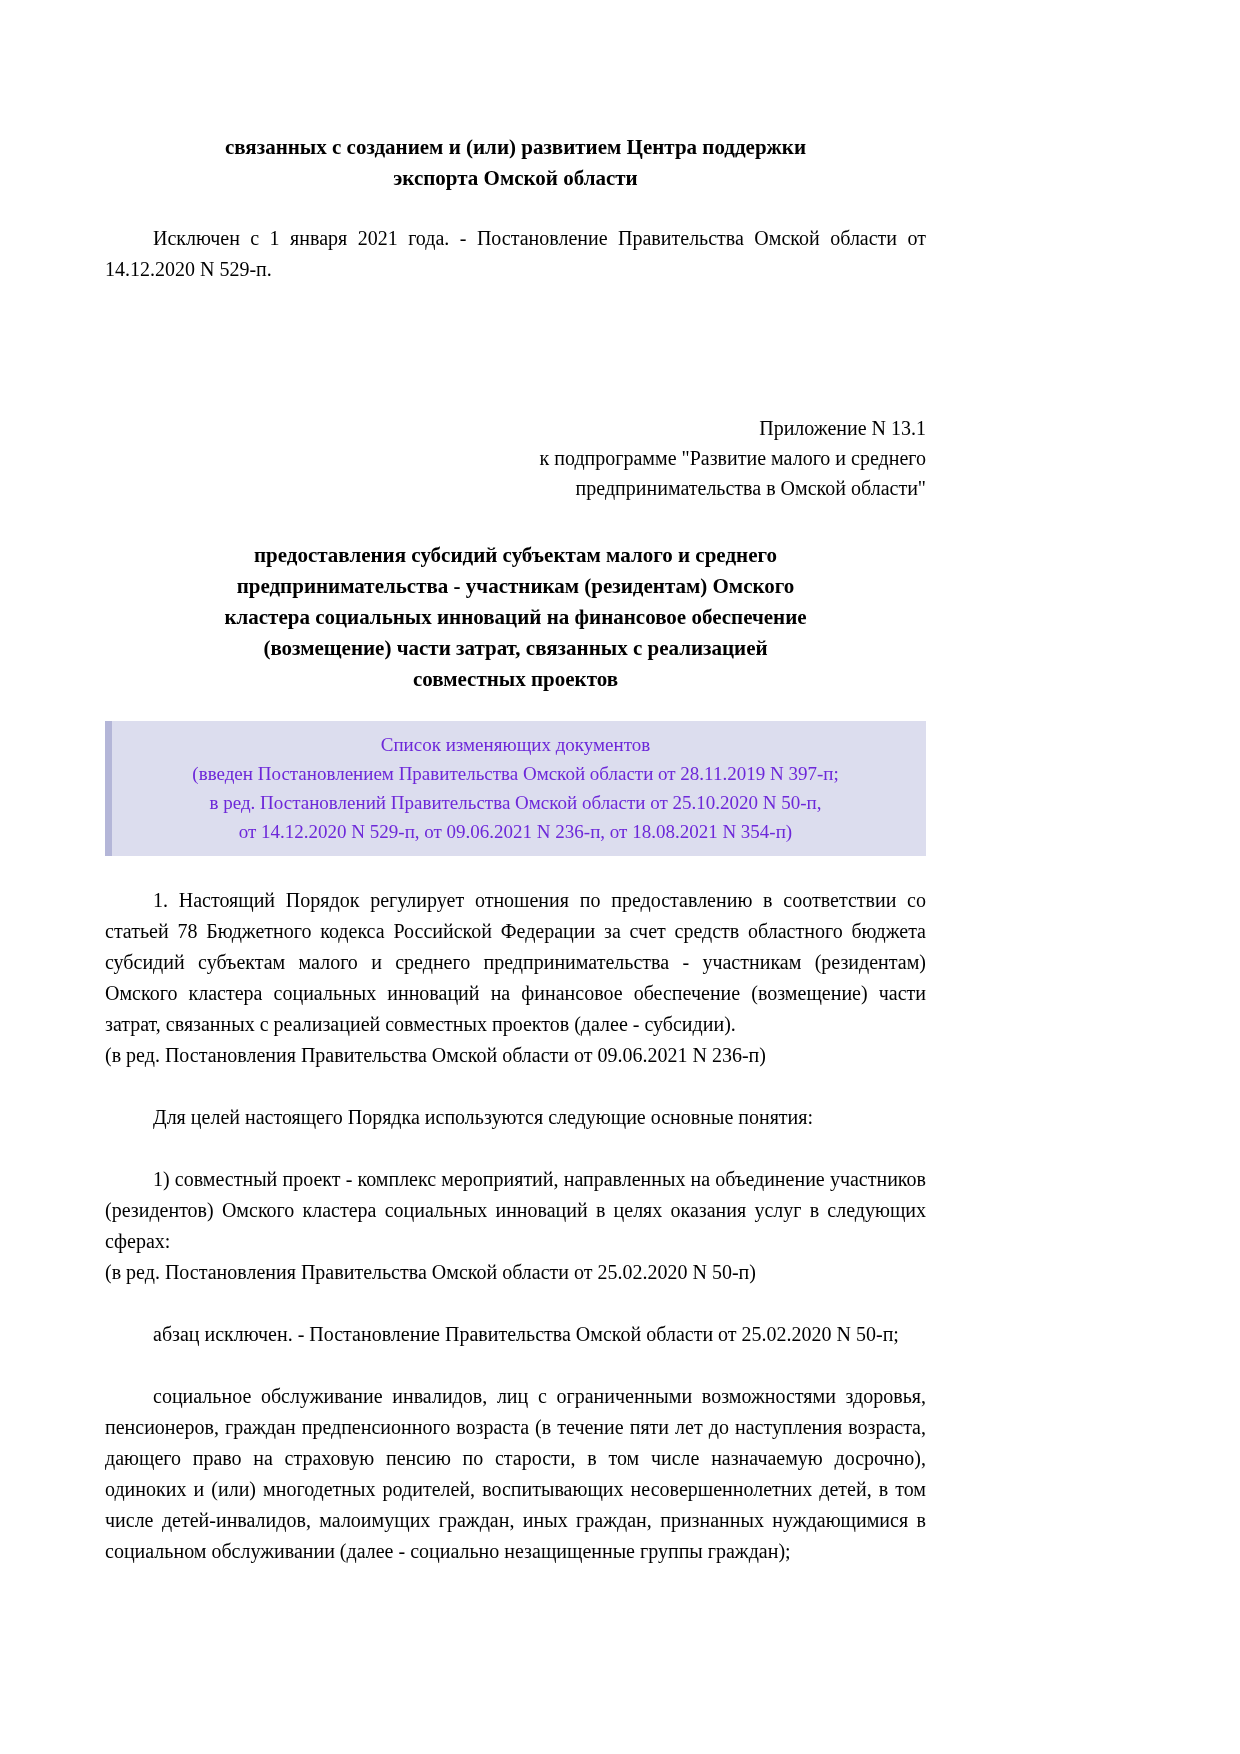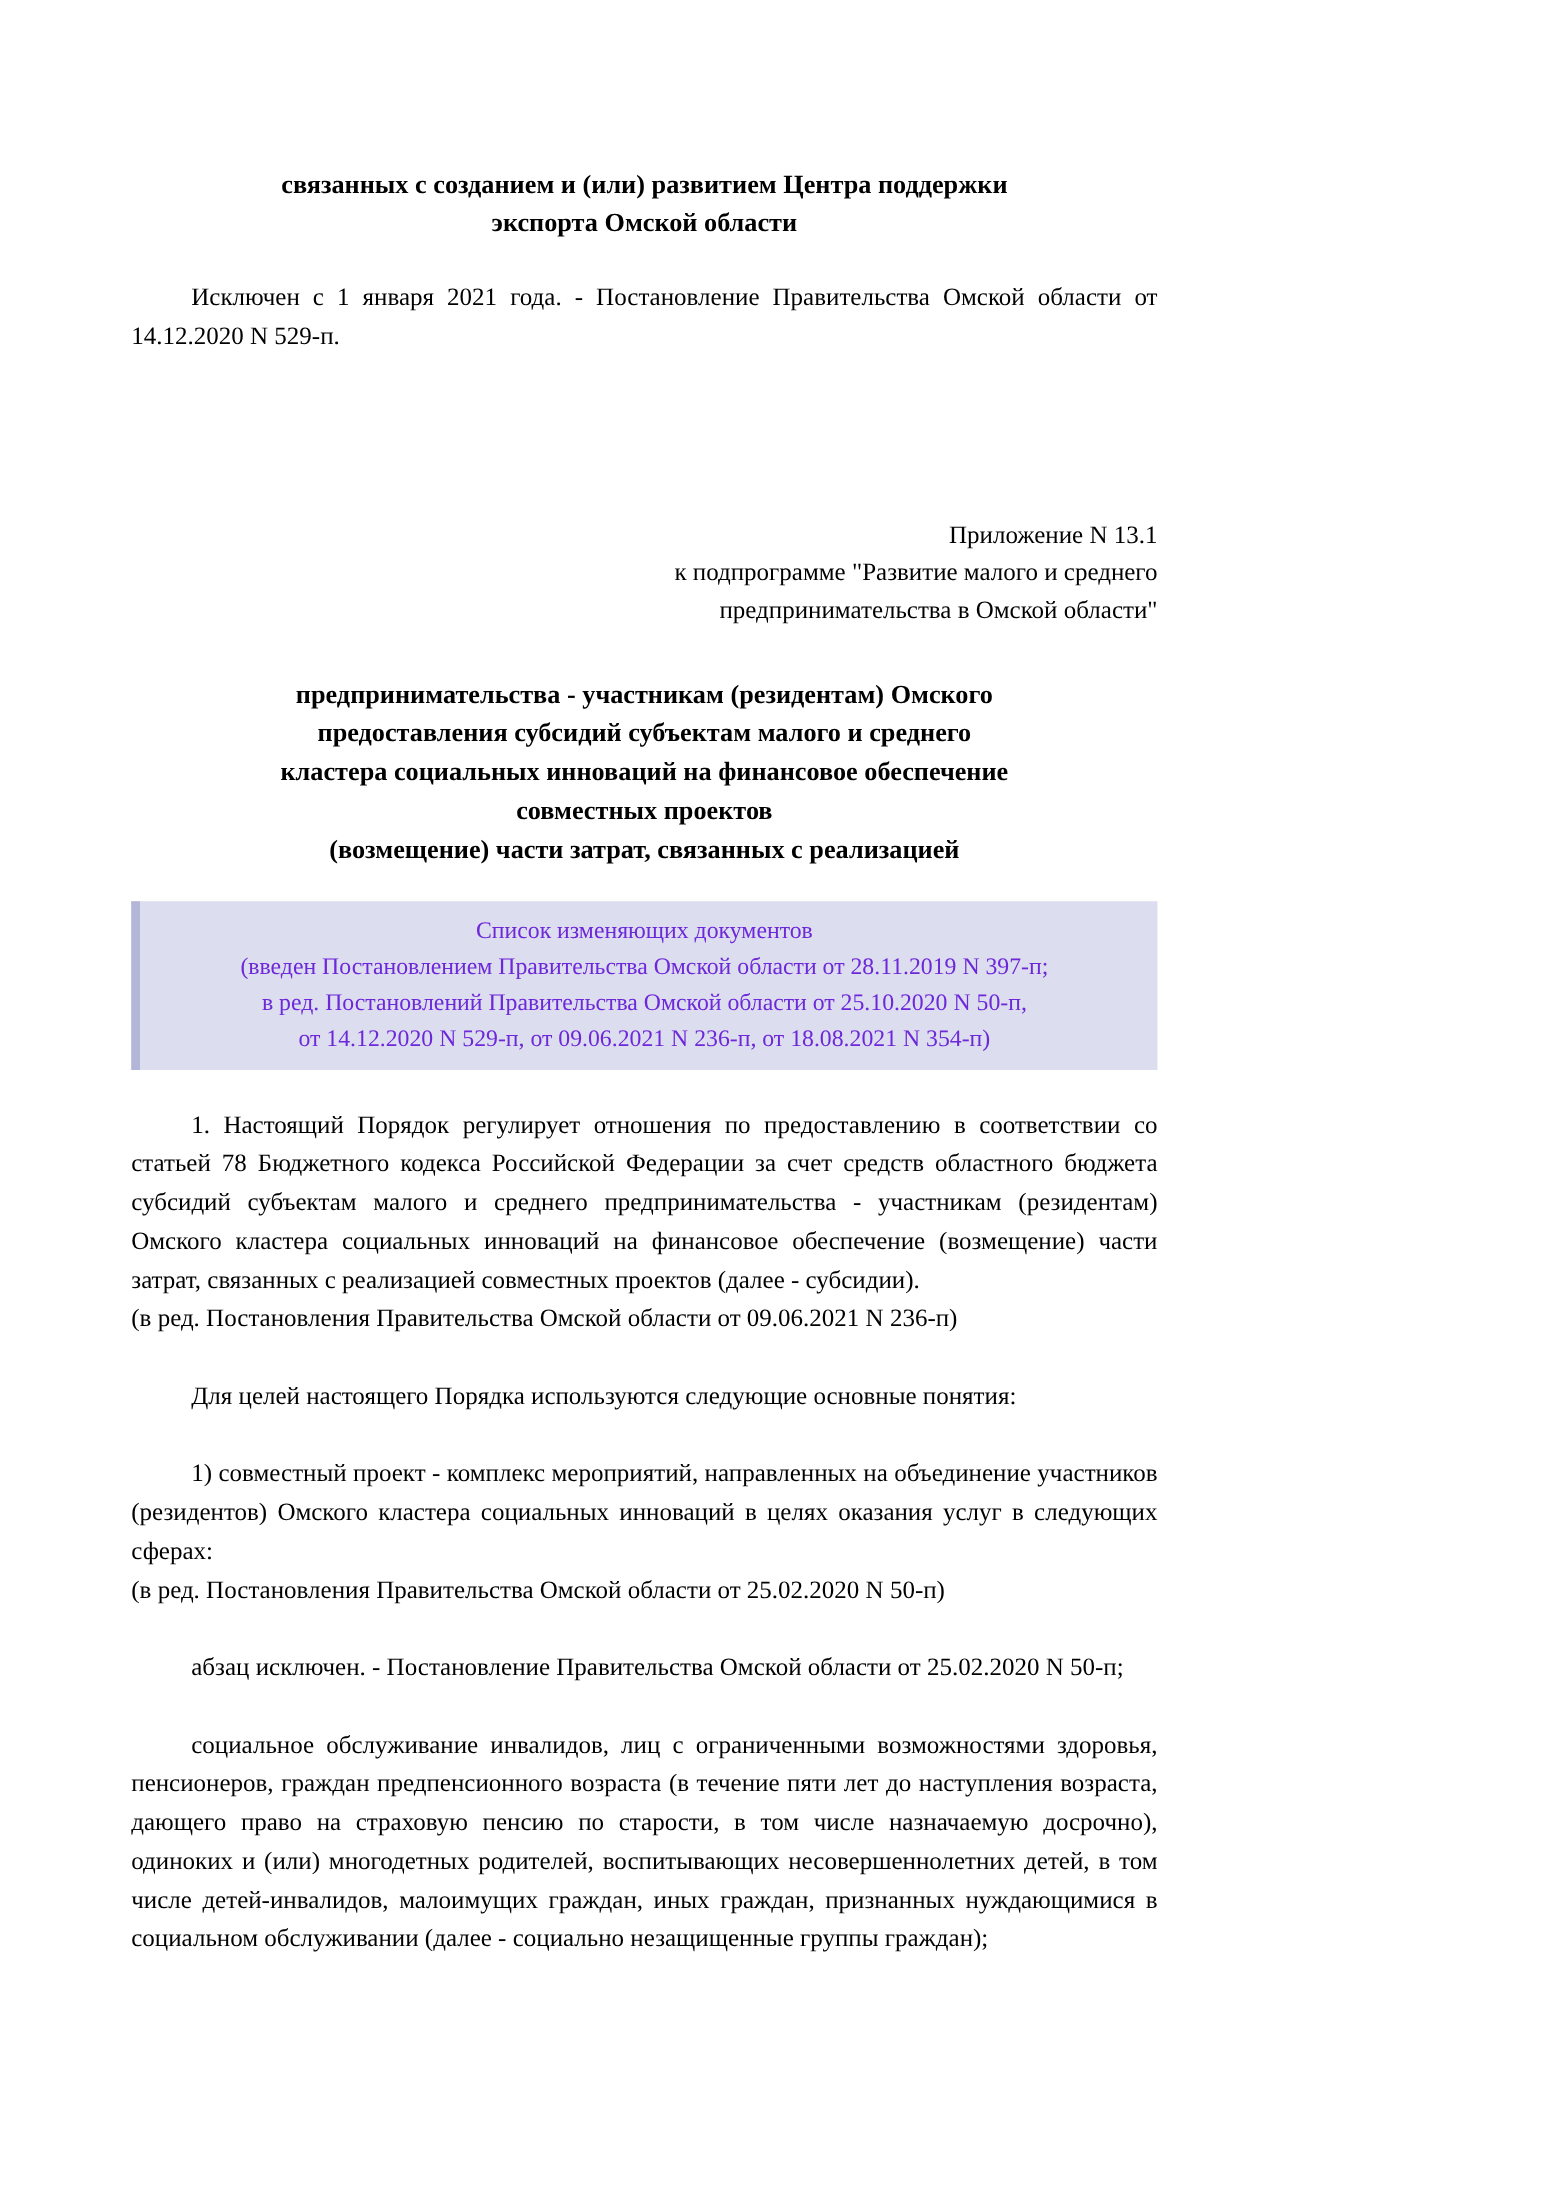"предпринимательства - участникам" div { order: before "предоставления субсидий субъектам малого" -> after "предоставления субсидий субъектам малого" }
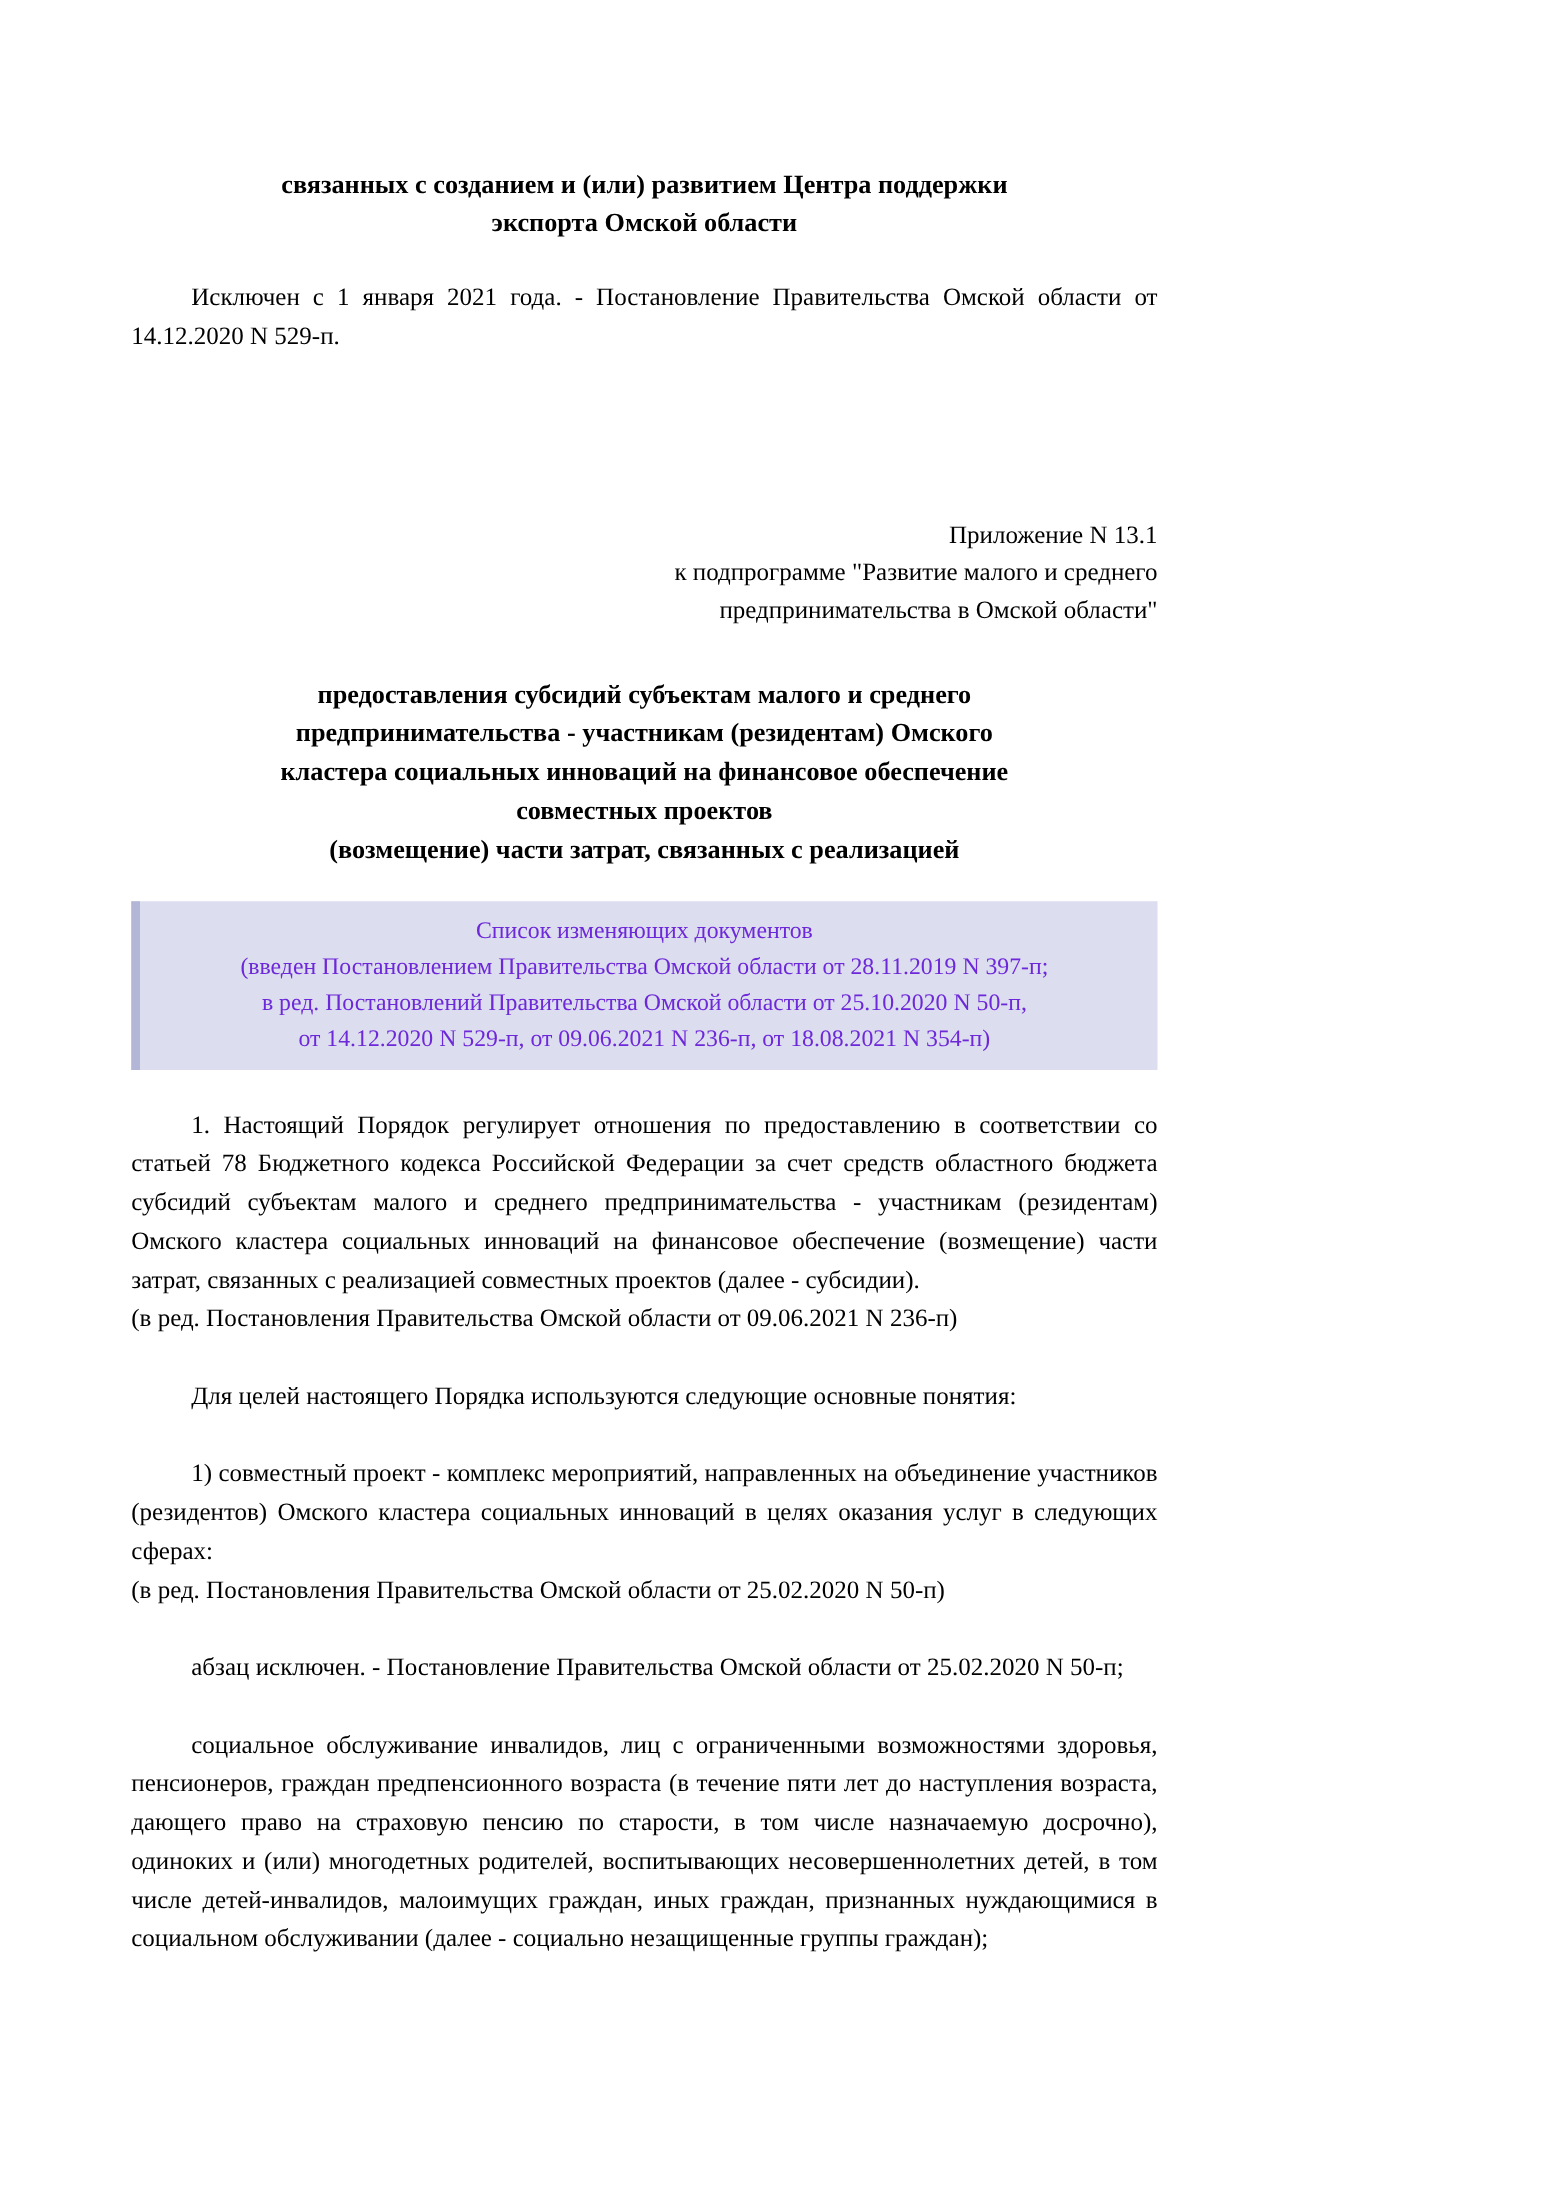"совместных проектов" div { order: before "(возмещение) части затрат, связанных с" -> after "(возмещение) части затрат, связанных с" }
